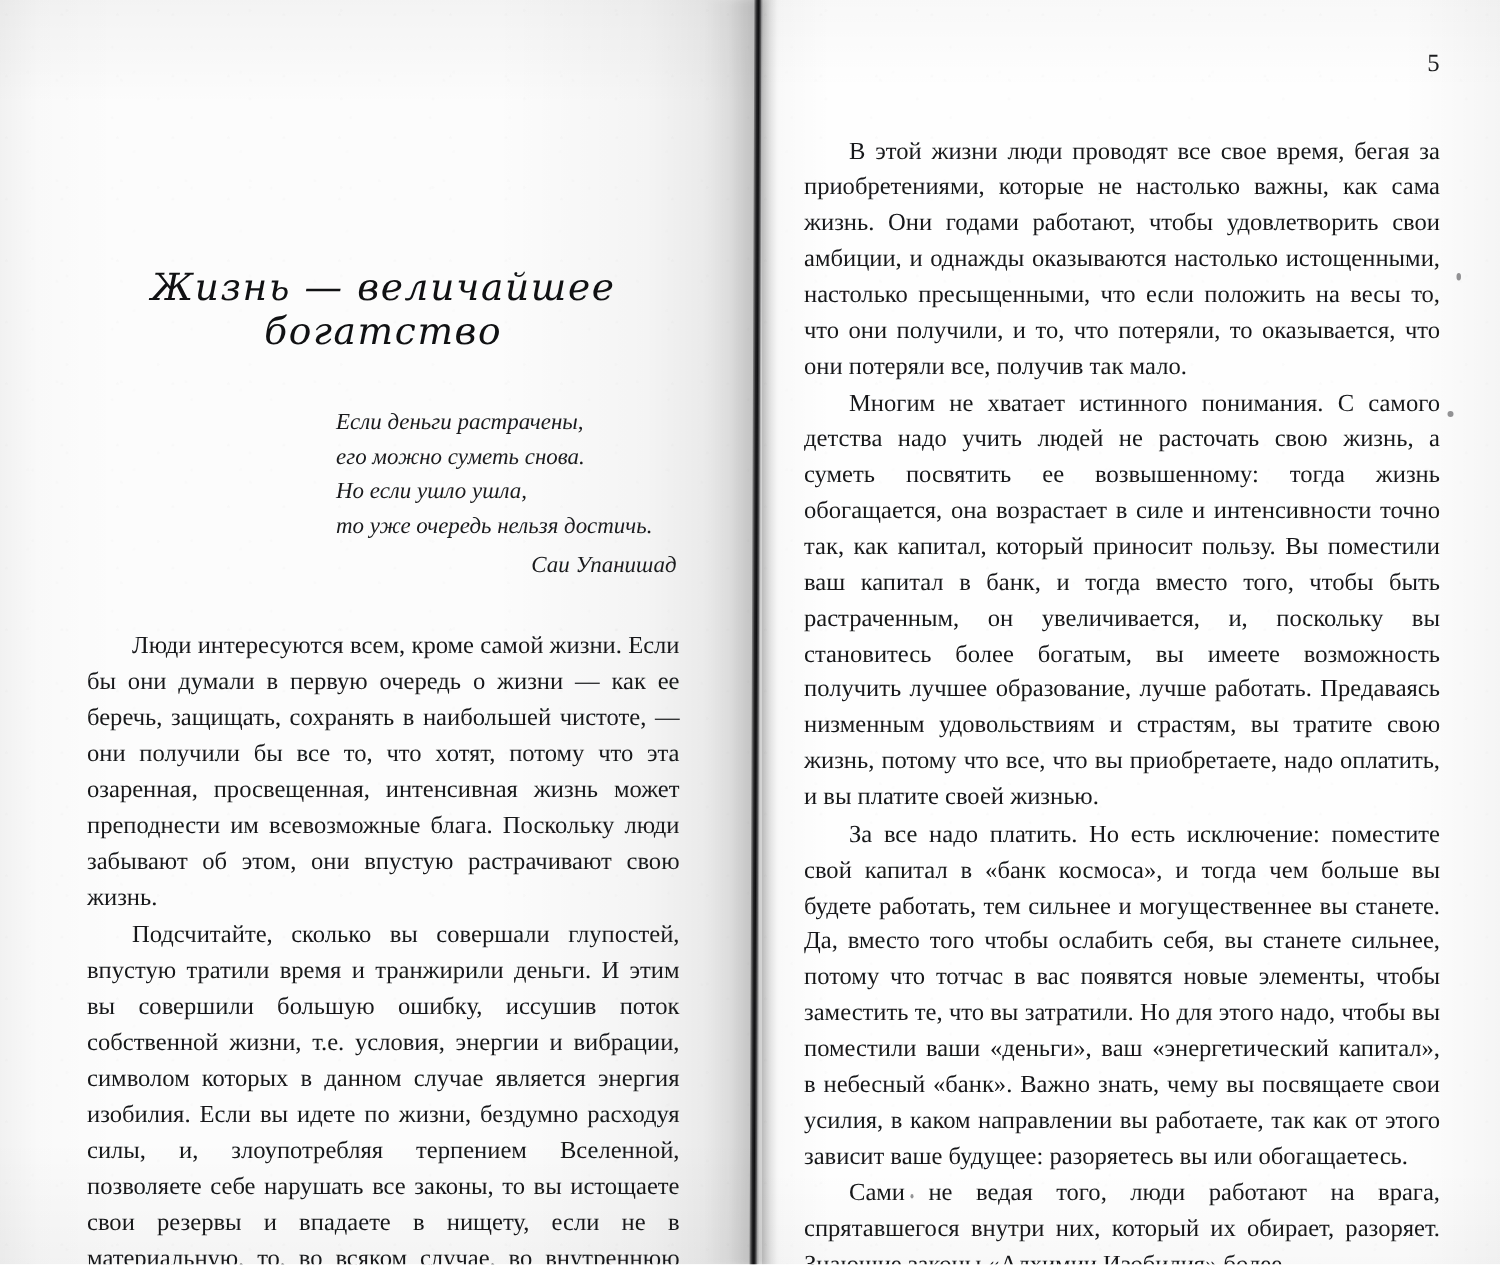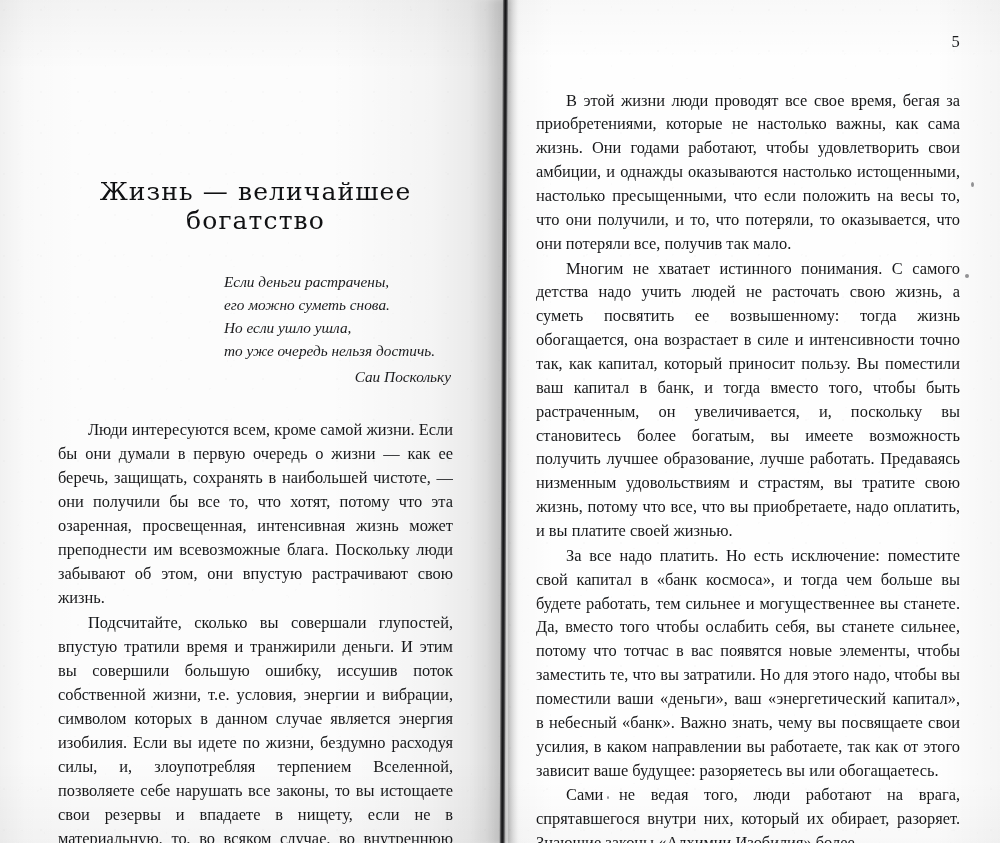"Жизнь — величайшее богатство" .chapter-title .cal { font-style: none -> italic }
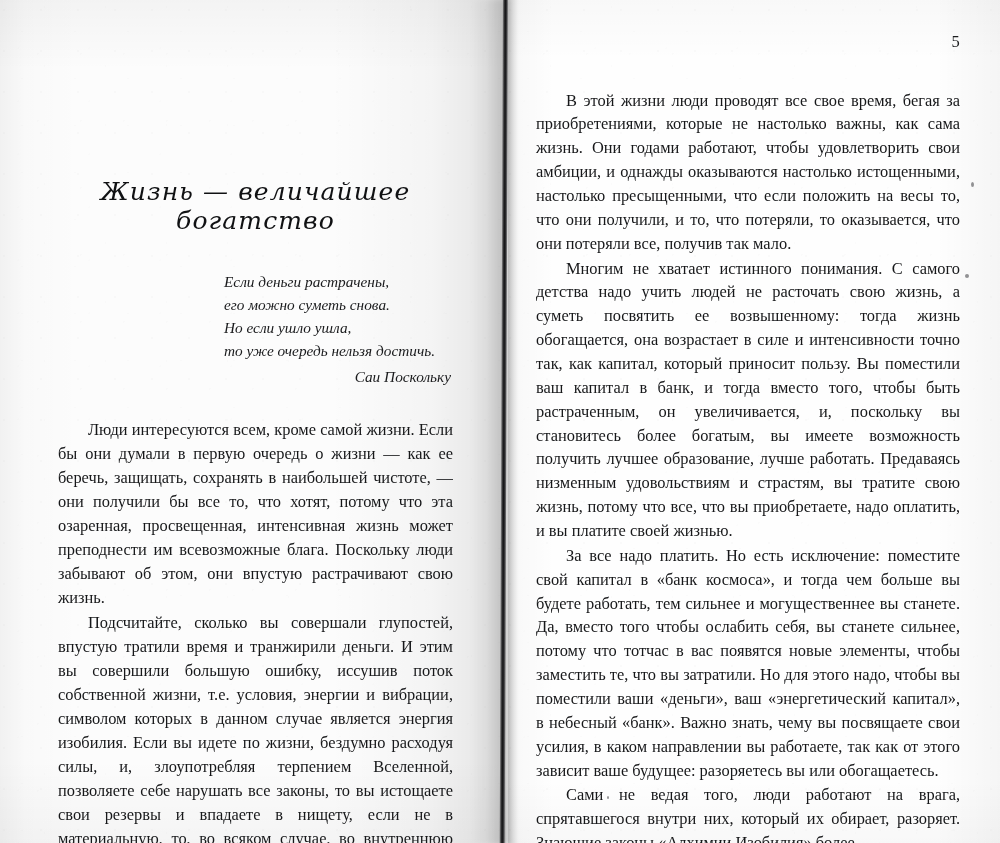"Саи Поскольку" span.attrib { text: Поскольку -> Упанишад }
